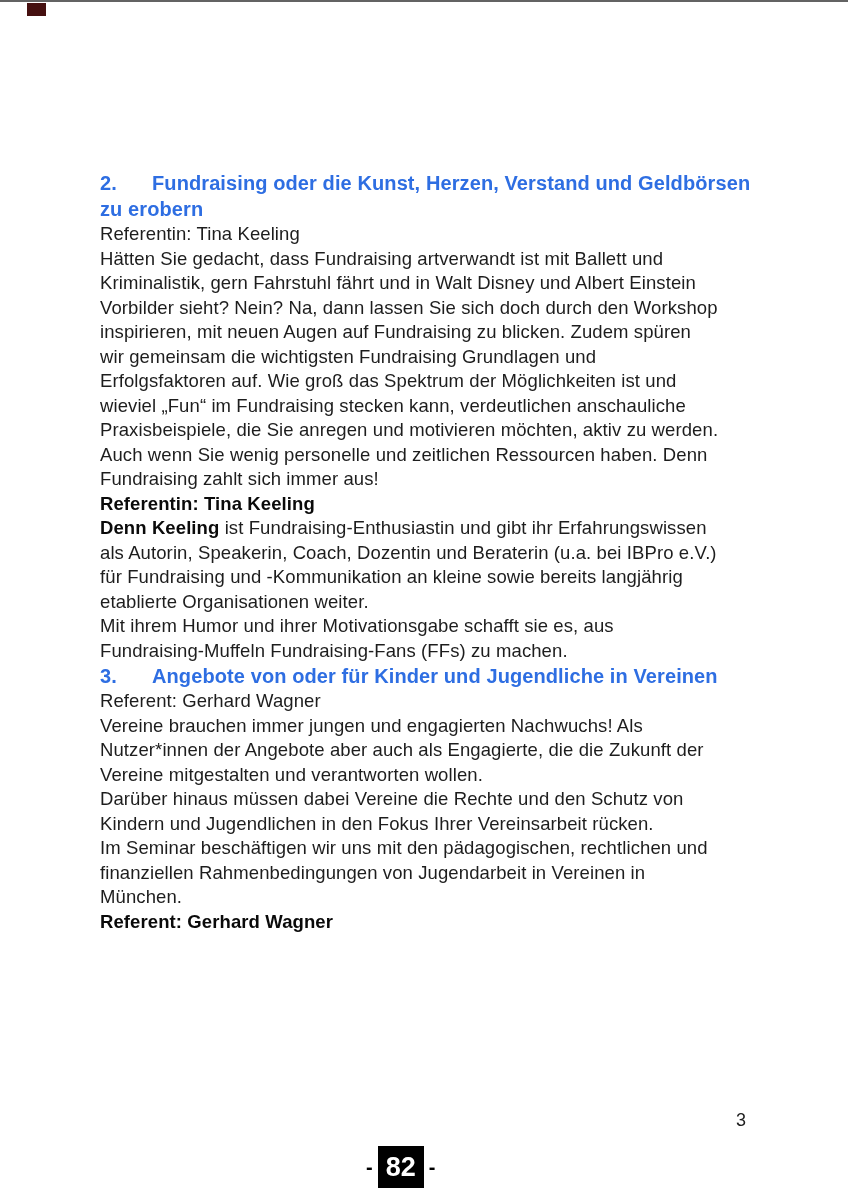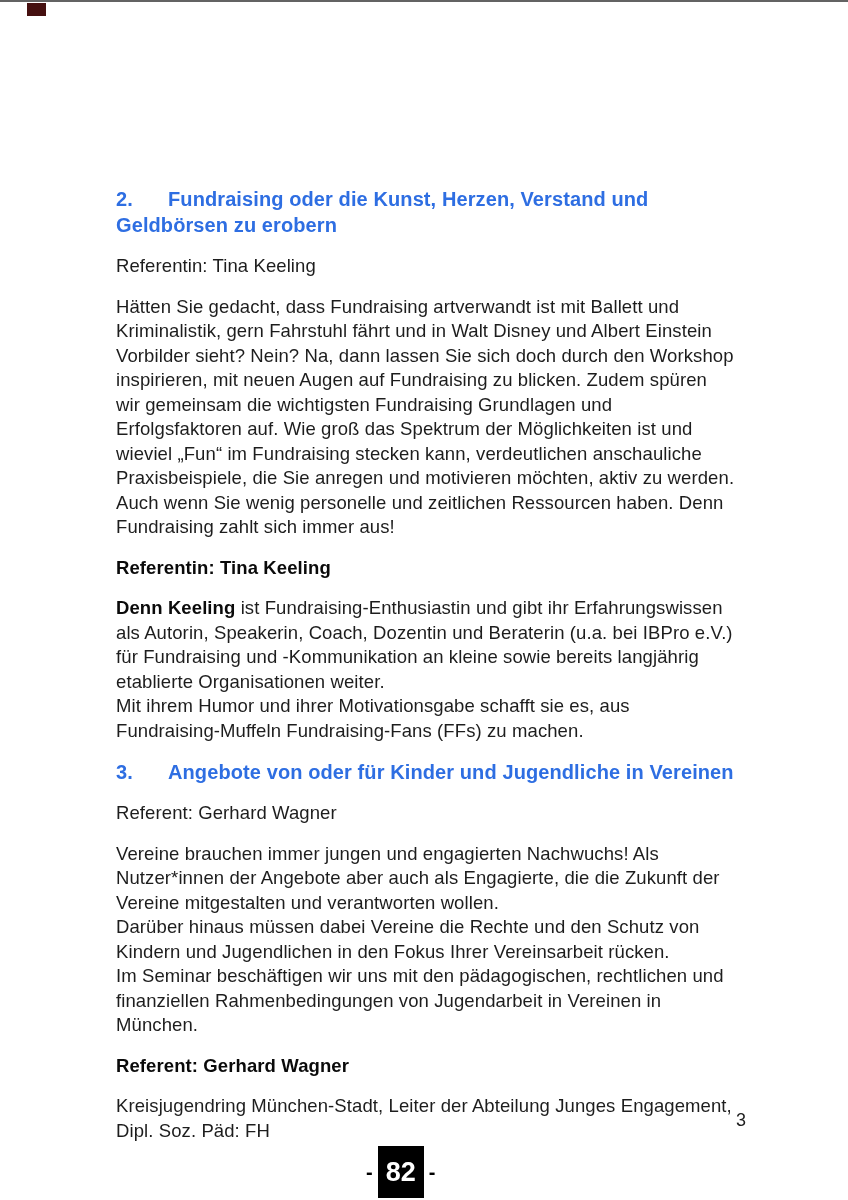"2. Fundraising oder die Kunst," .content p, .content h2, .content h3, .content div { margin: 16px -> 0 }
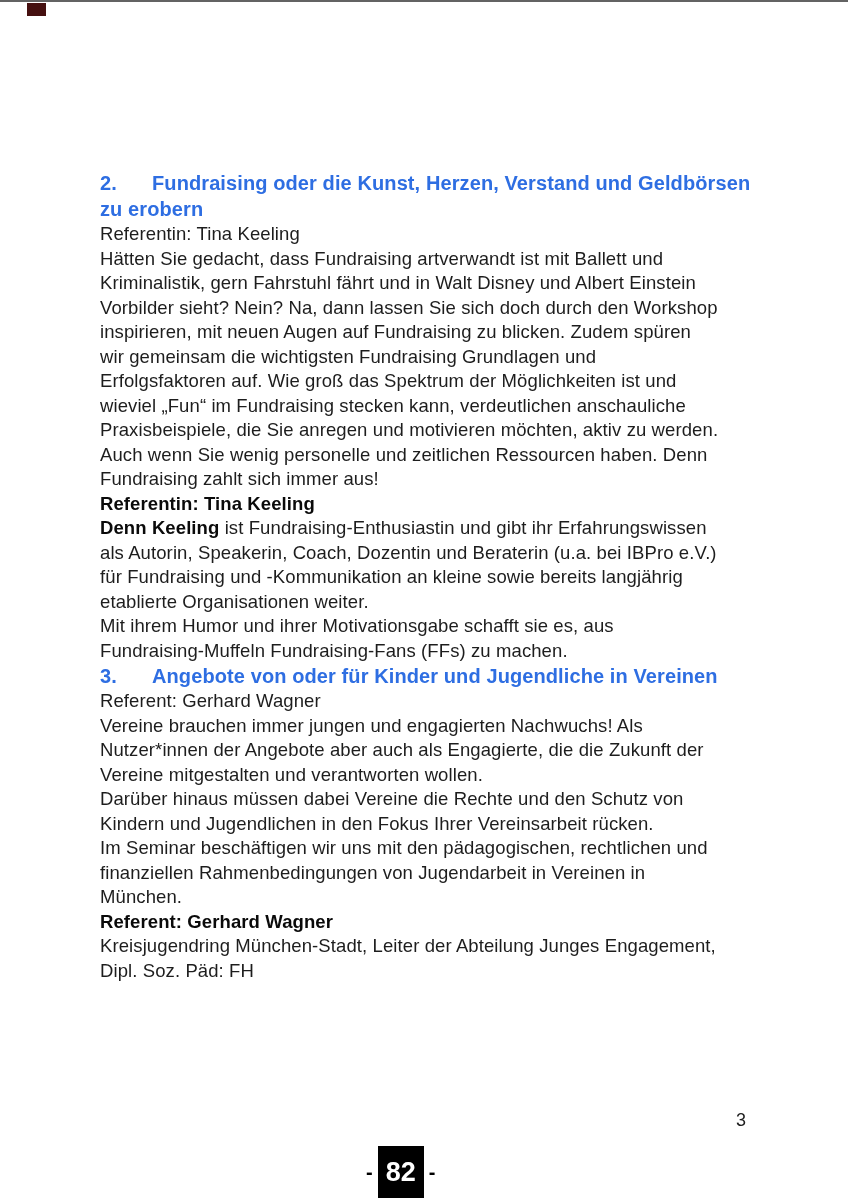"Kreisjugendring München-Stadt, Leiter" div.lines { html: <div>Kreisjugendring München-Stadt, Leiter der Abteilung Junges Engagement, Dipl. Soz. Päd: FH</div> -> none }
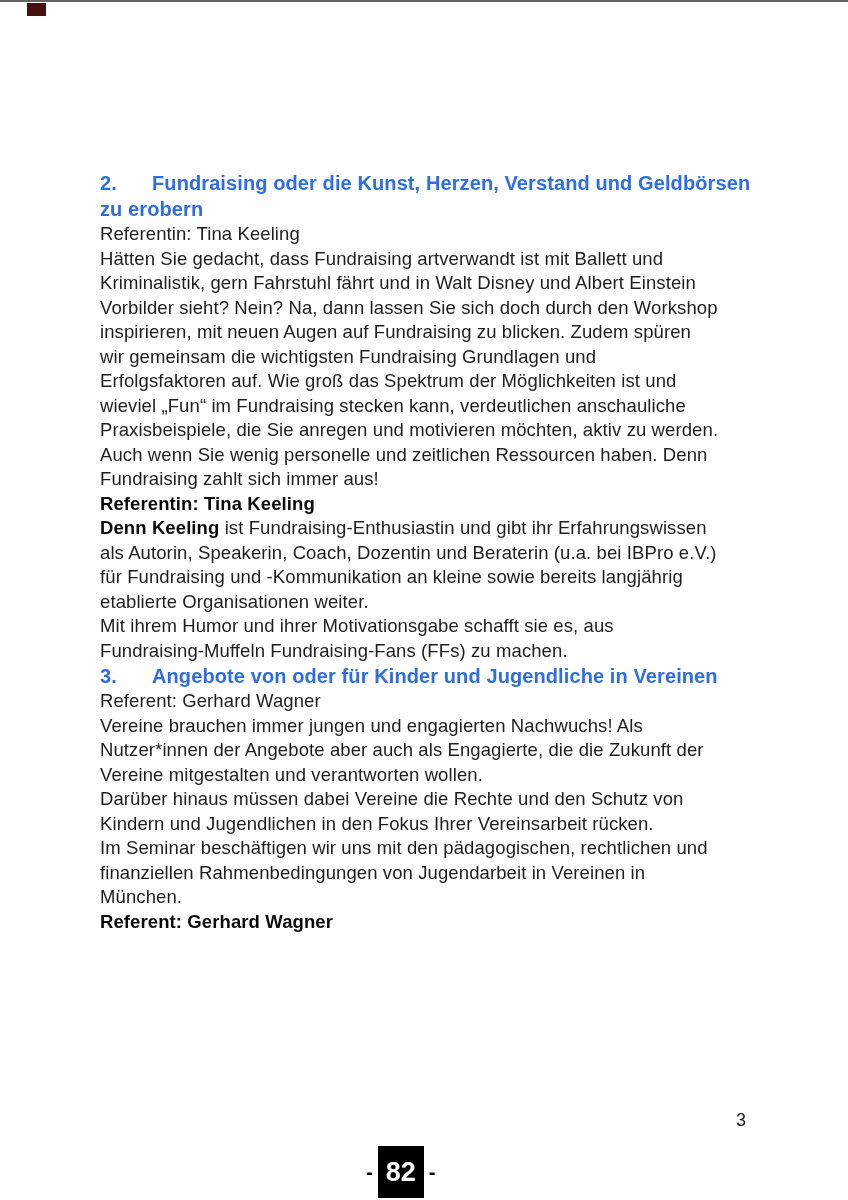"82" .page-badge { height: 52px -> 42px }
